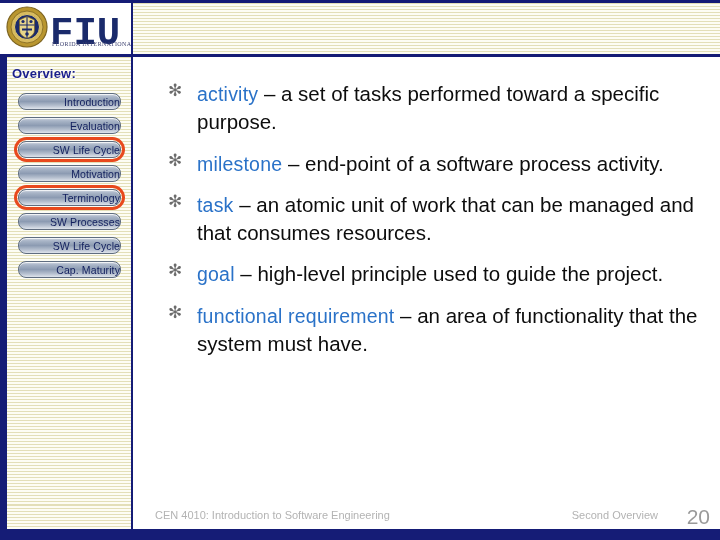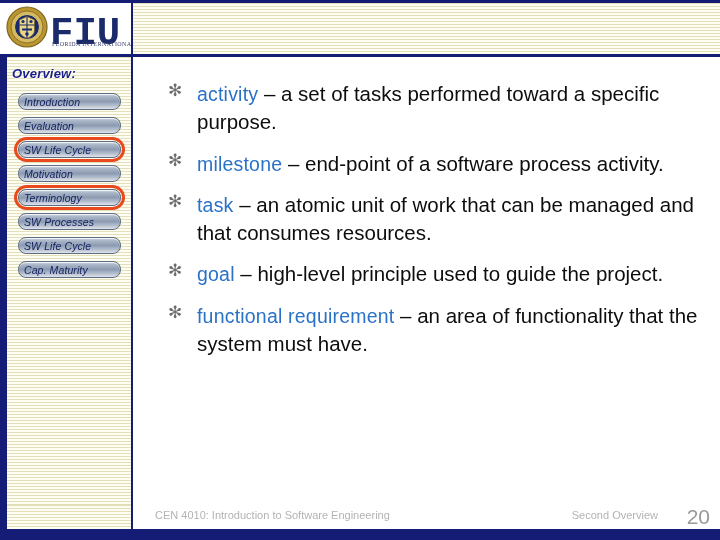"Overview:" .sidebar { font-style: italic -> none }
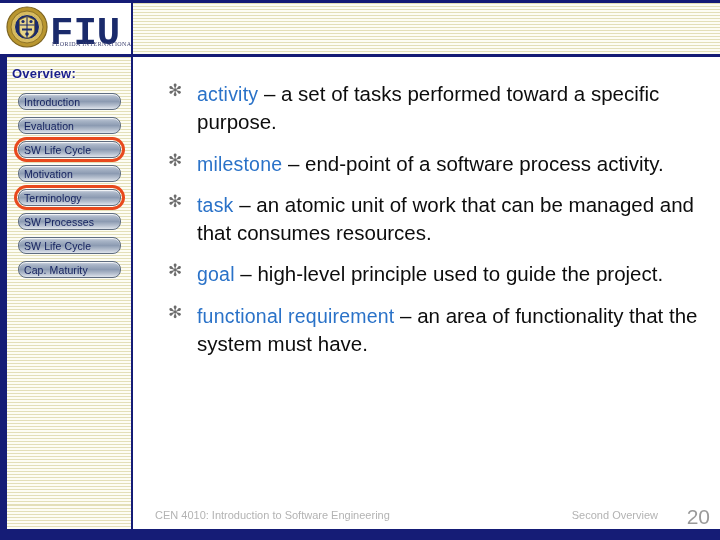"Introduction" .nav-btn { justify-content: none -> flex-end }
